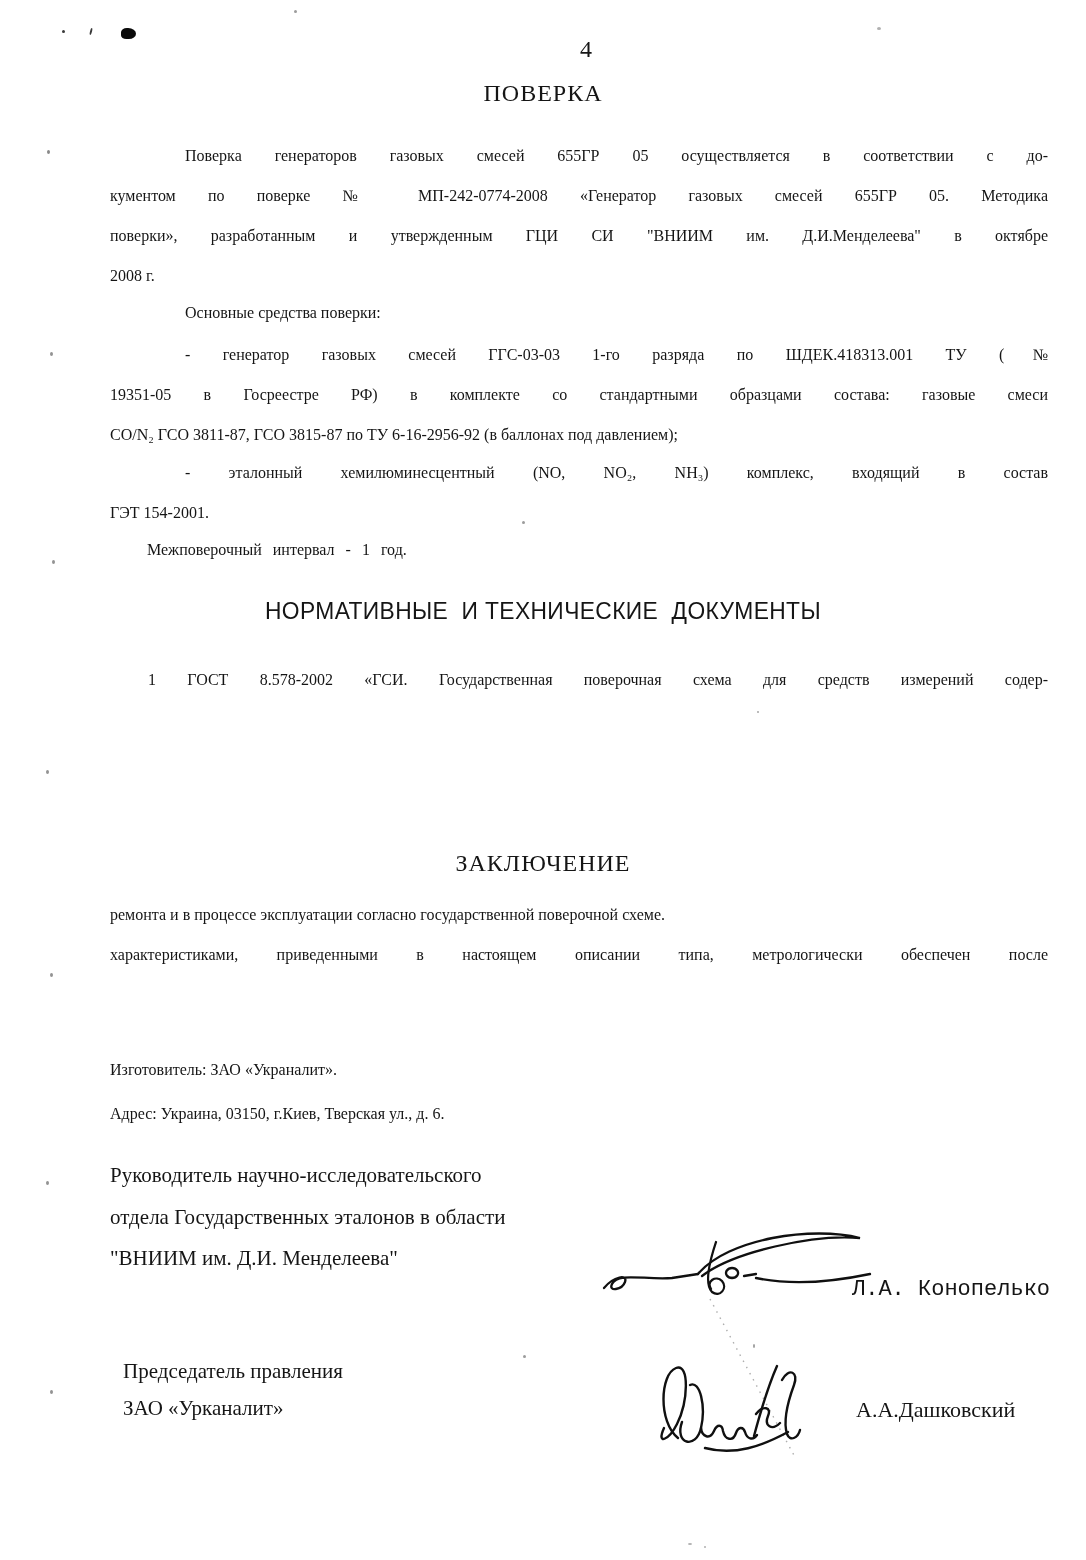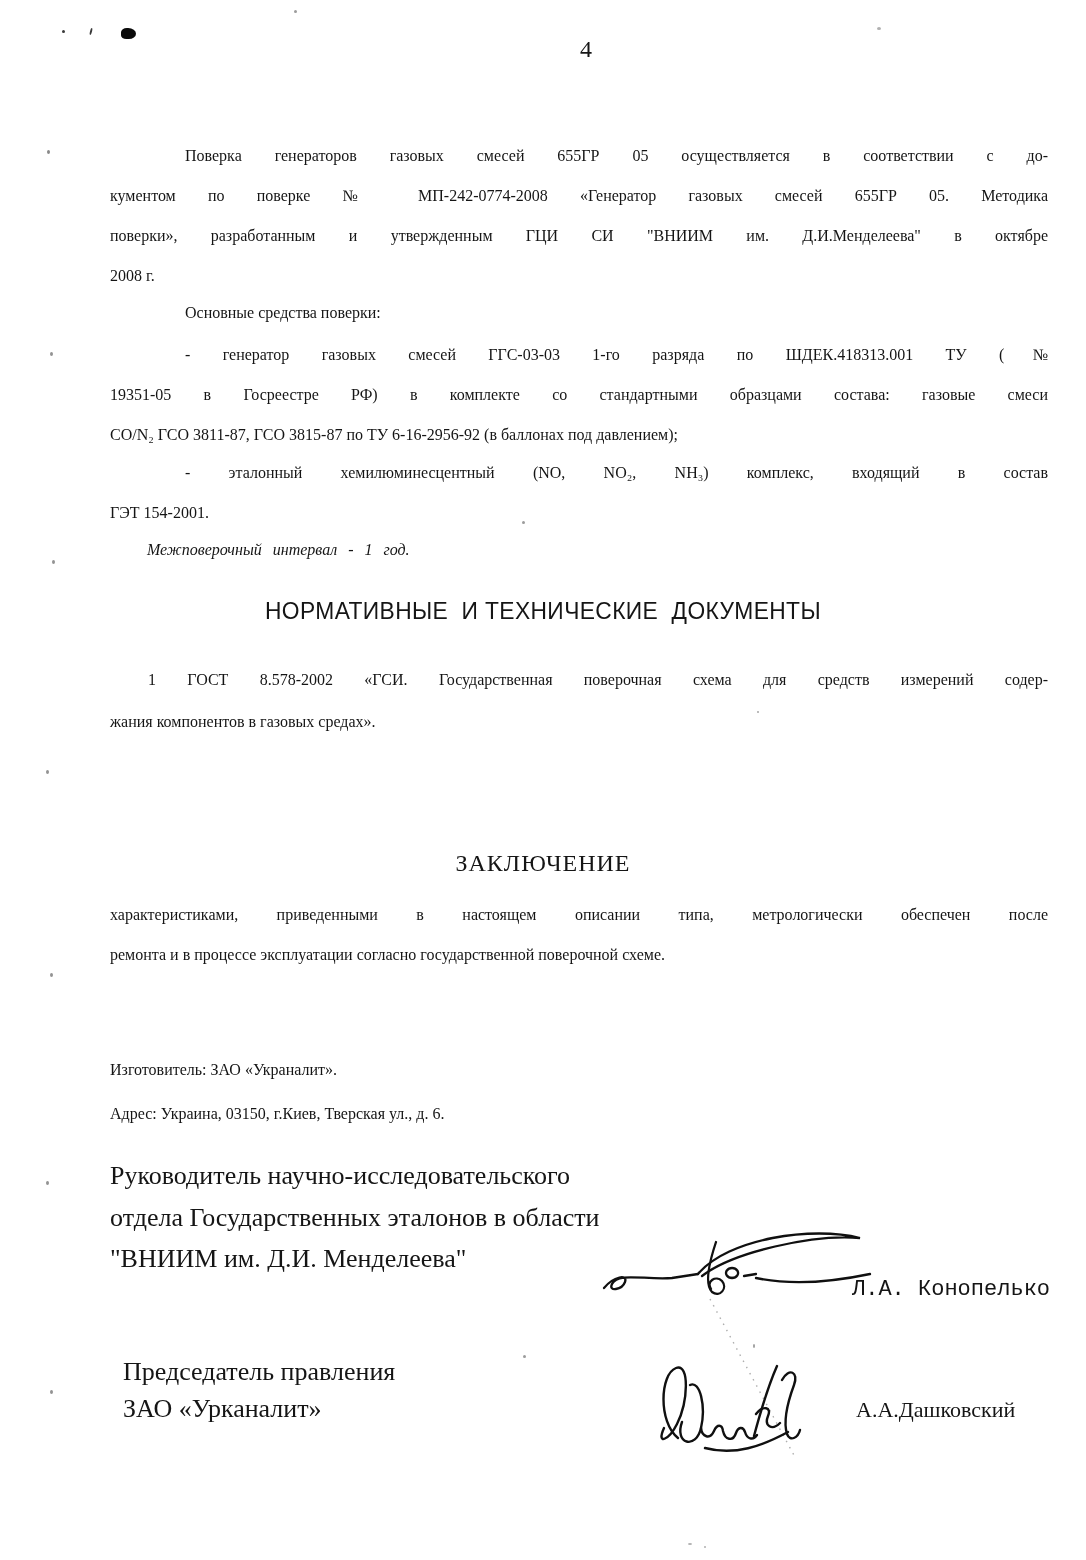"ПОВЕРКА" div.h-serif { html: none -> <div>ПОВЕРКА</div> }
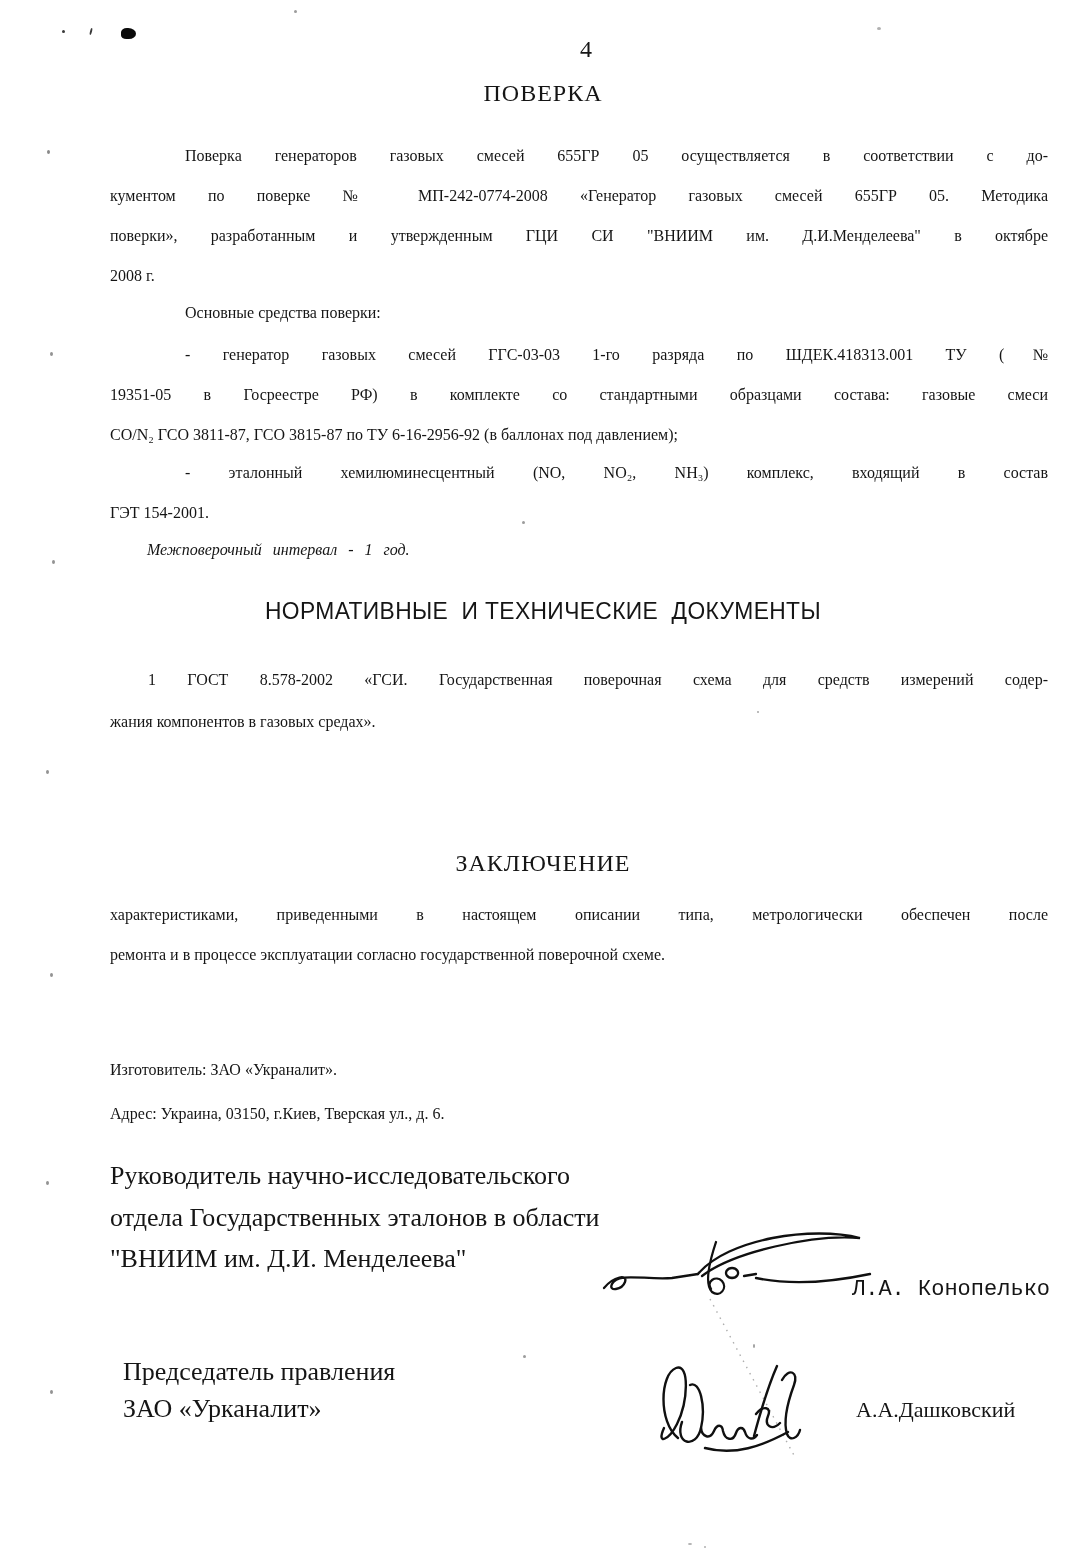"Межповерочный интервал - 1 год." #p5 { font-style: italic -> none }
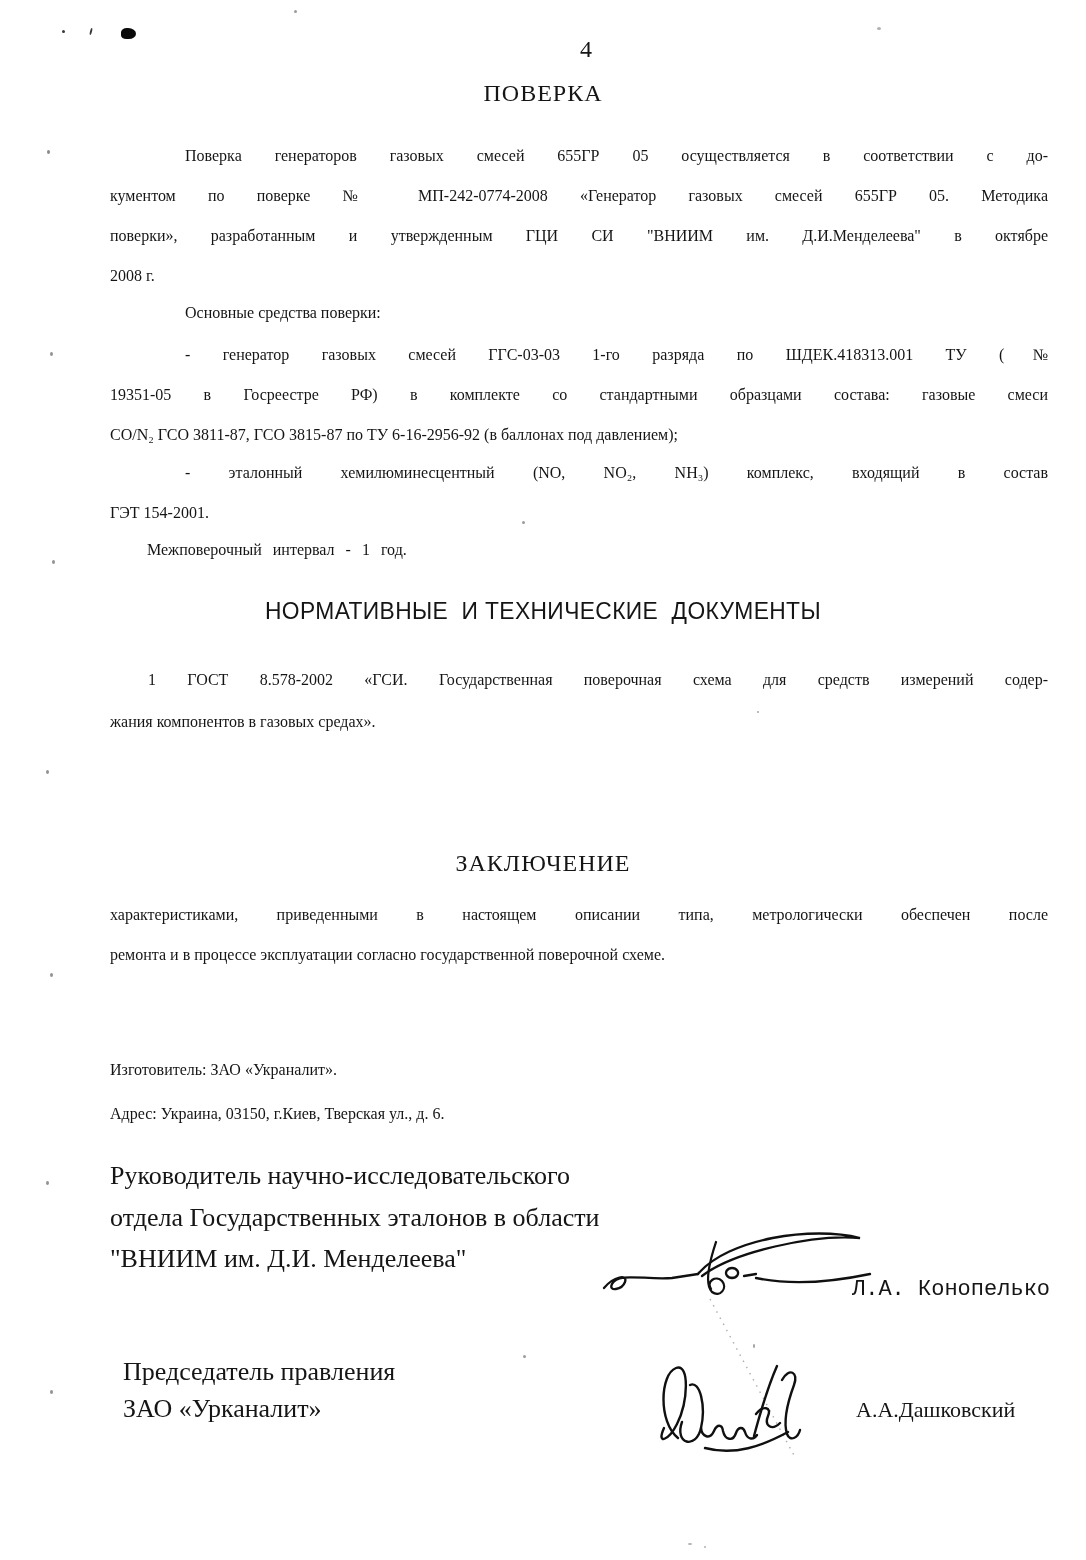"жания компонентов в газовых средах»." div.ln { html: <div>жания компонентов в газовых средах».</div> -> none }
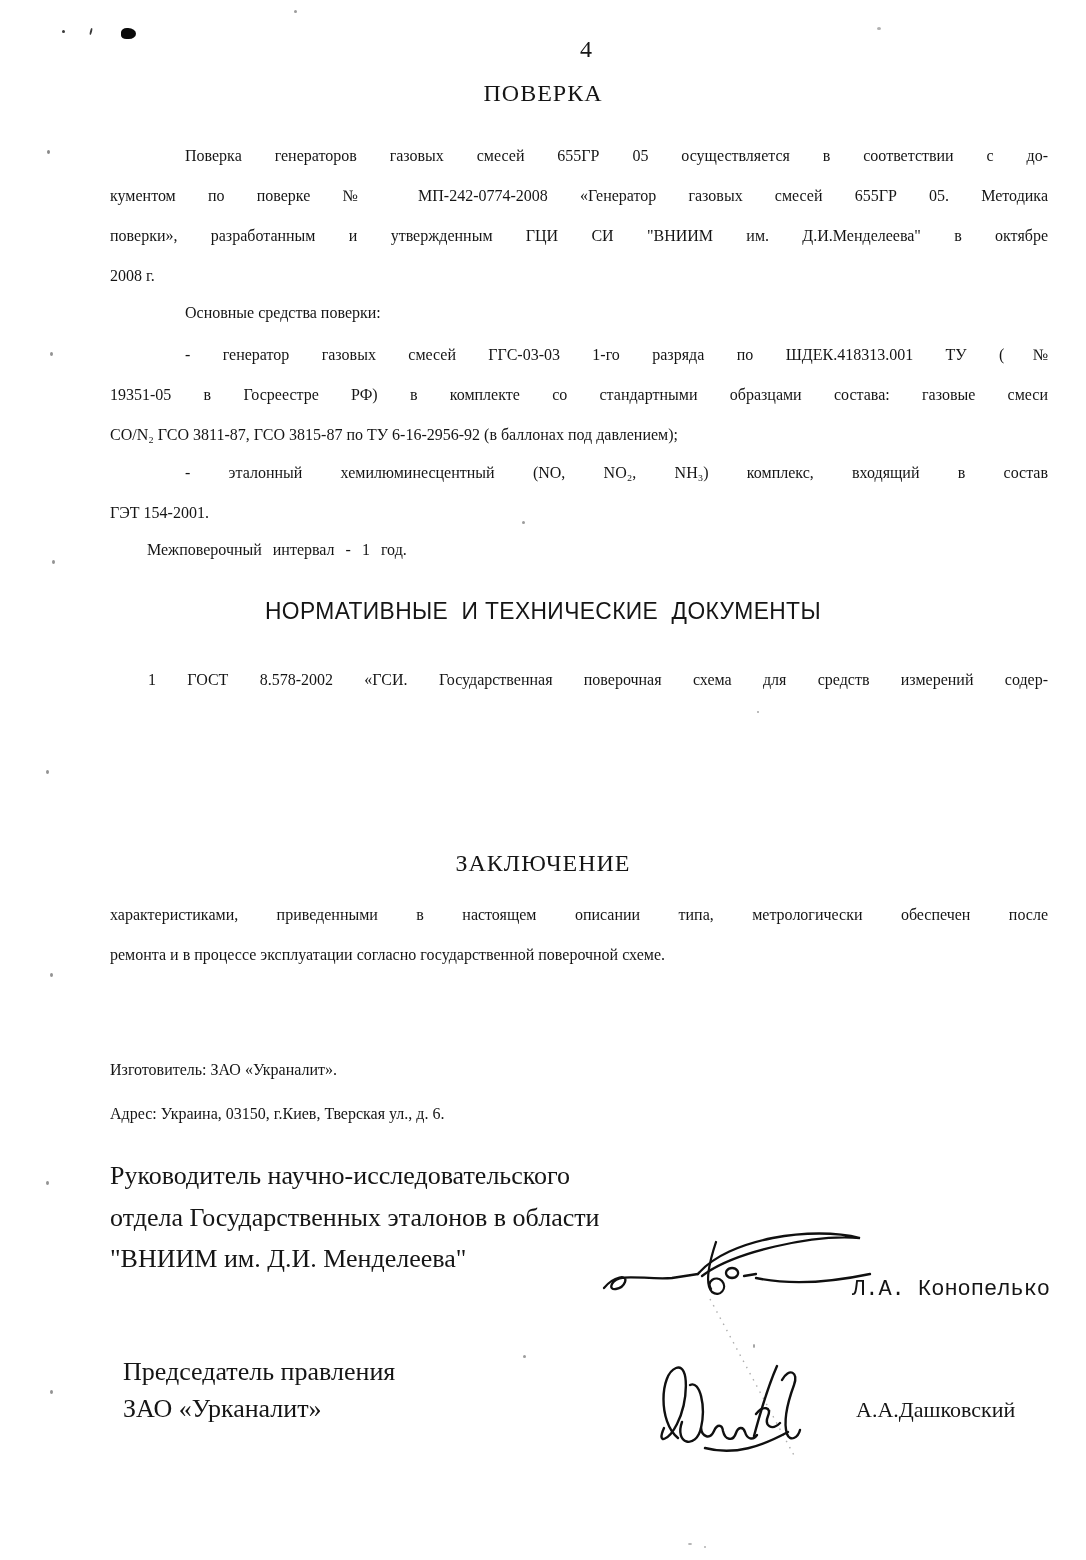"характеристиками, приведенными в" div.ln { order: before "ремонта и в процессе эксплуатации" -> after "ремонта и в процессе эксплуатации" }
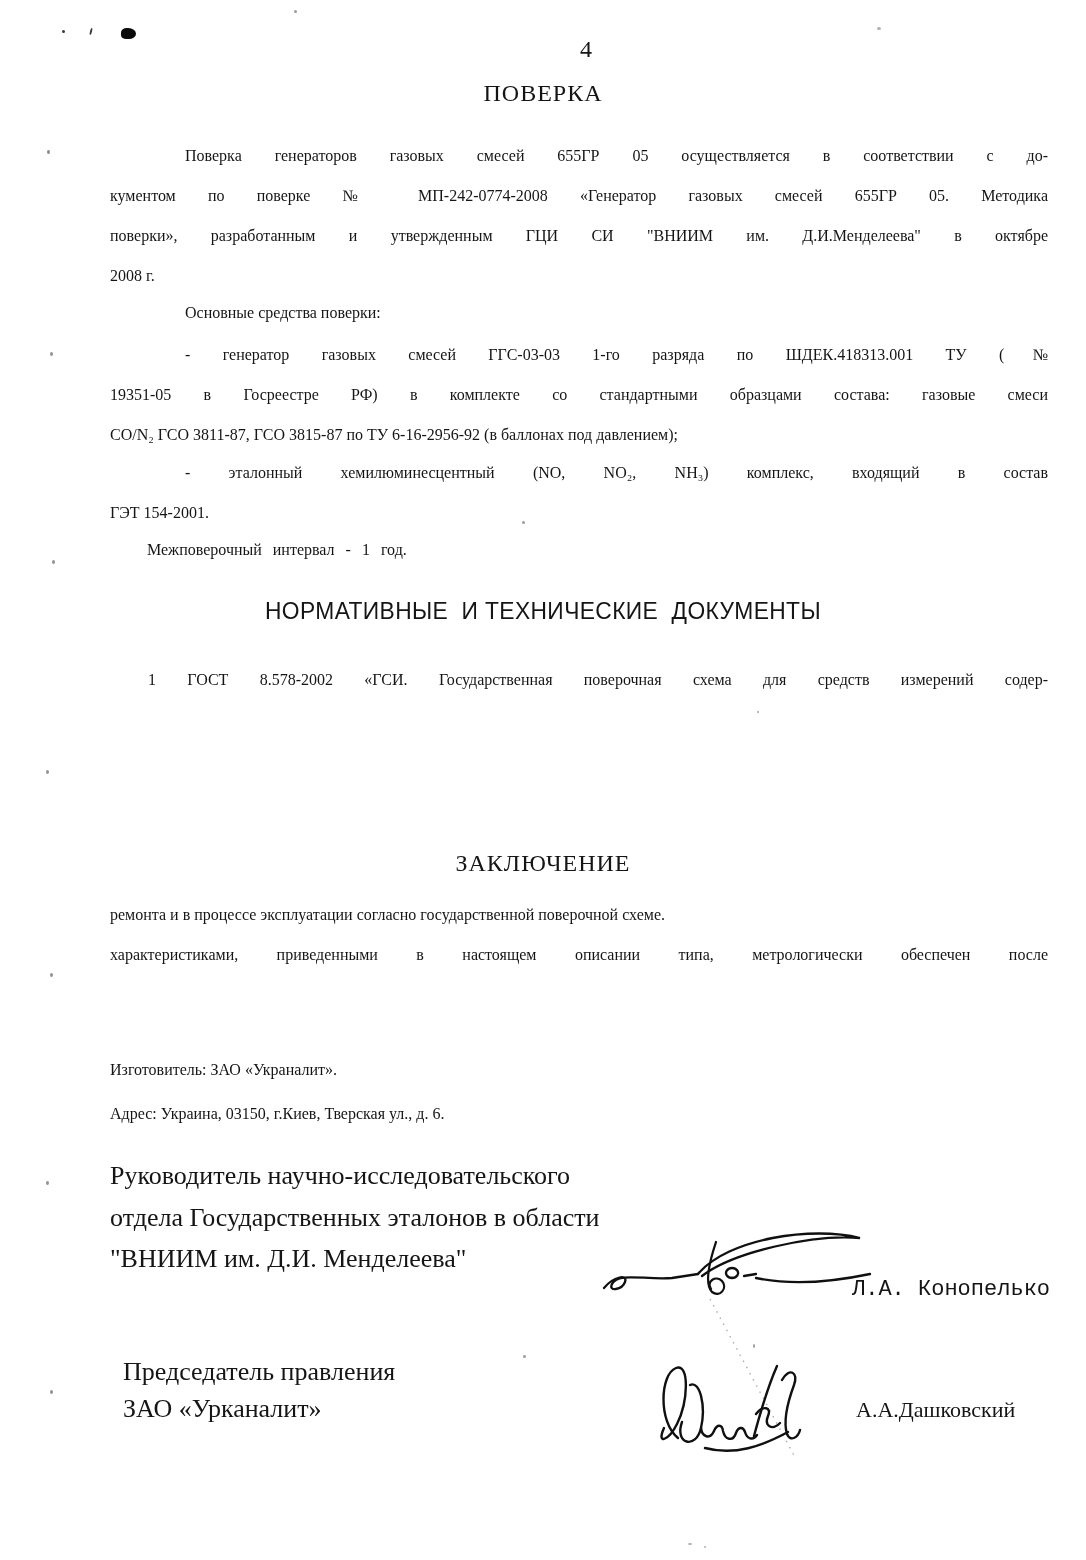"Руководитель научно-исследовательского" .sigtitle { font-size: 26px -> 21px }
